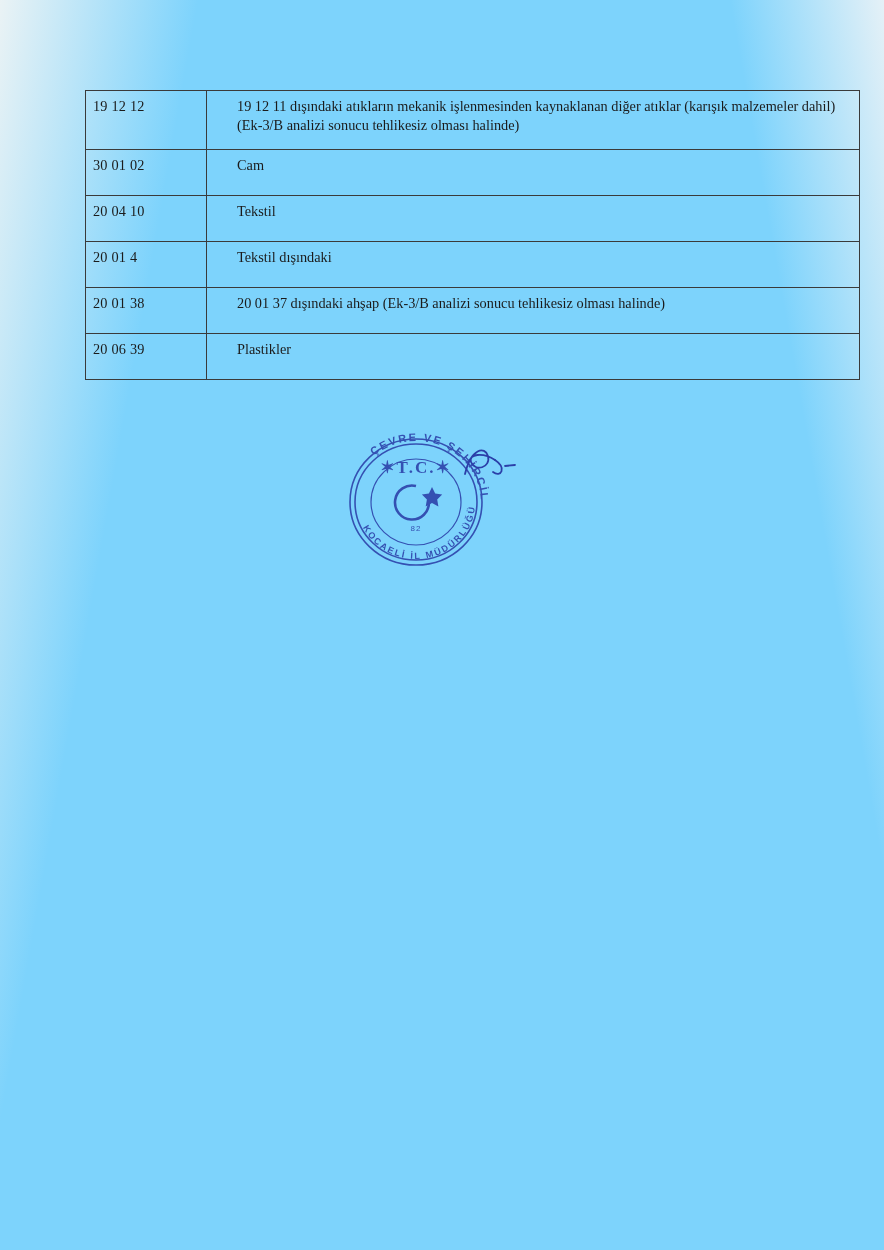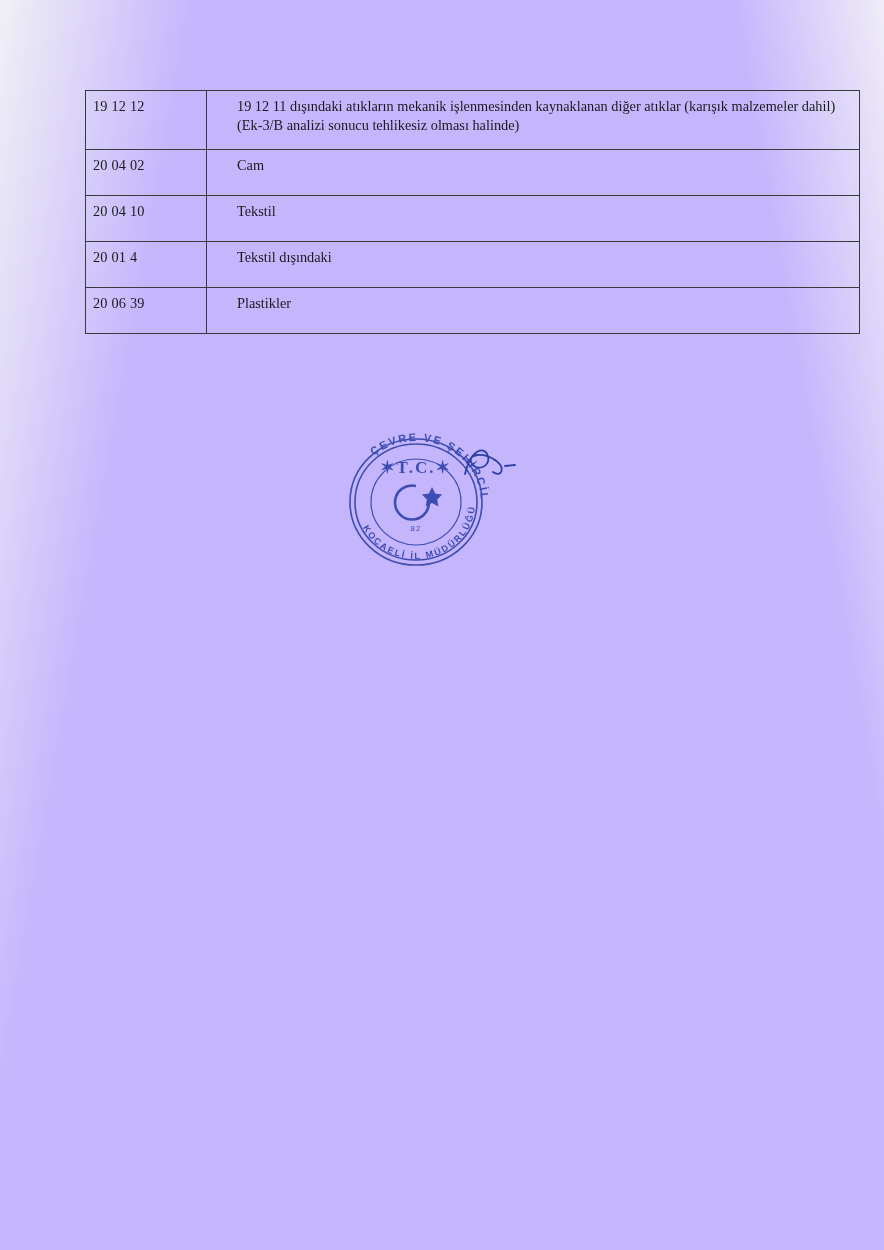"19 12 12" .page { background: #c4b5fd -> #7dd3fc }
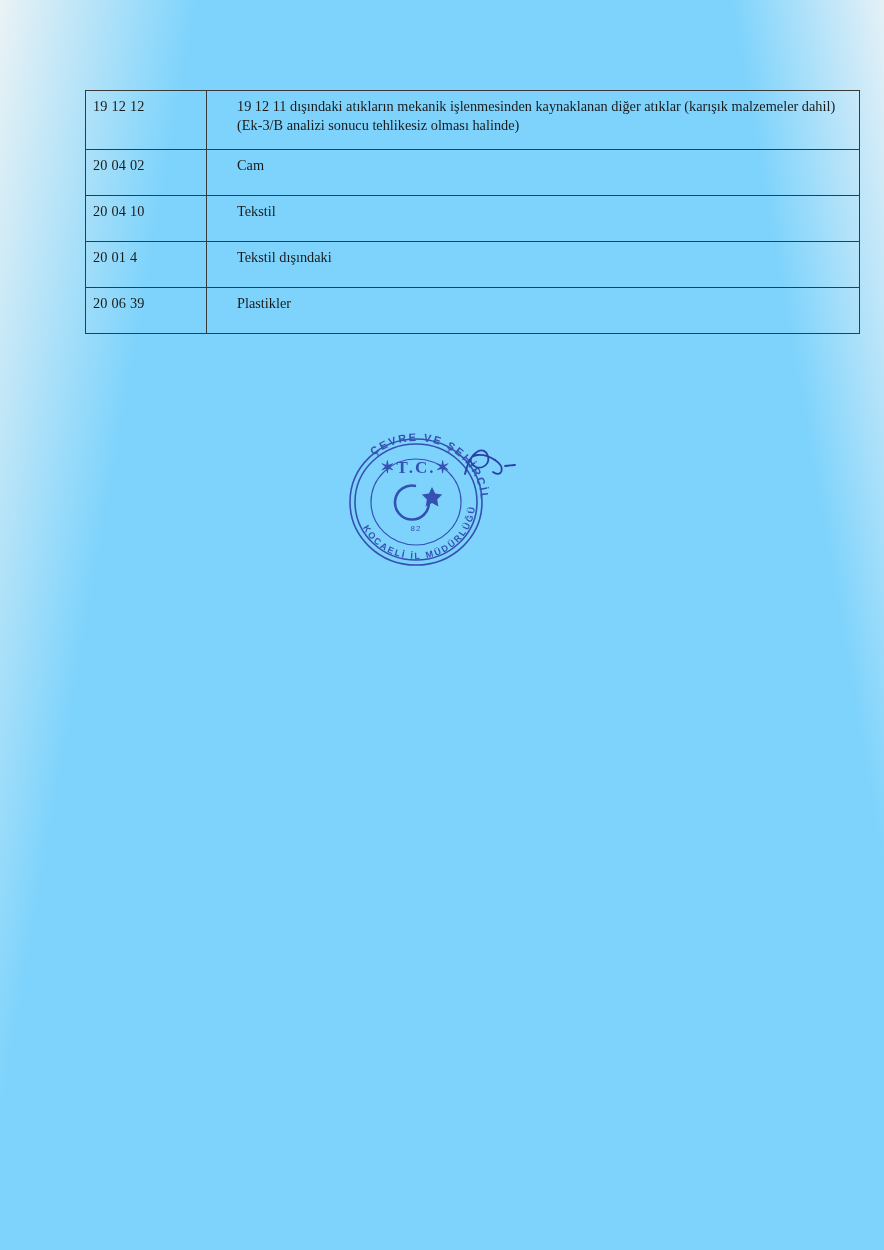"20 04 02" td.code { text: 20 04 -> 30 01 }
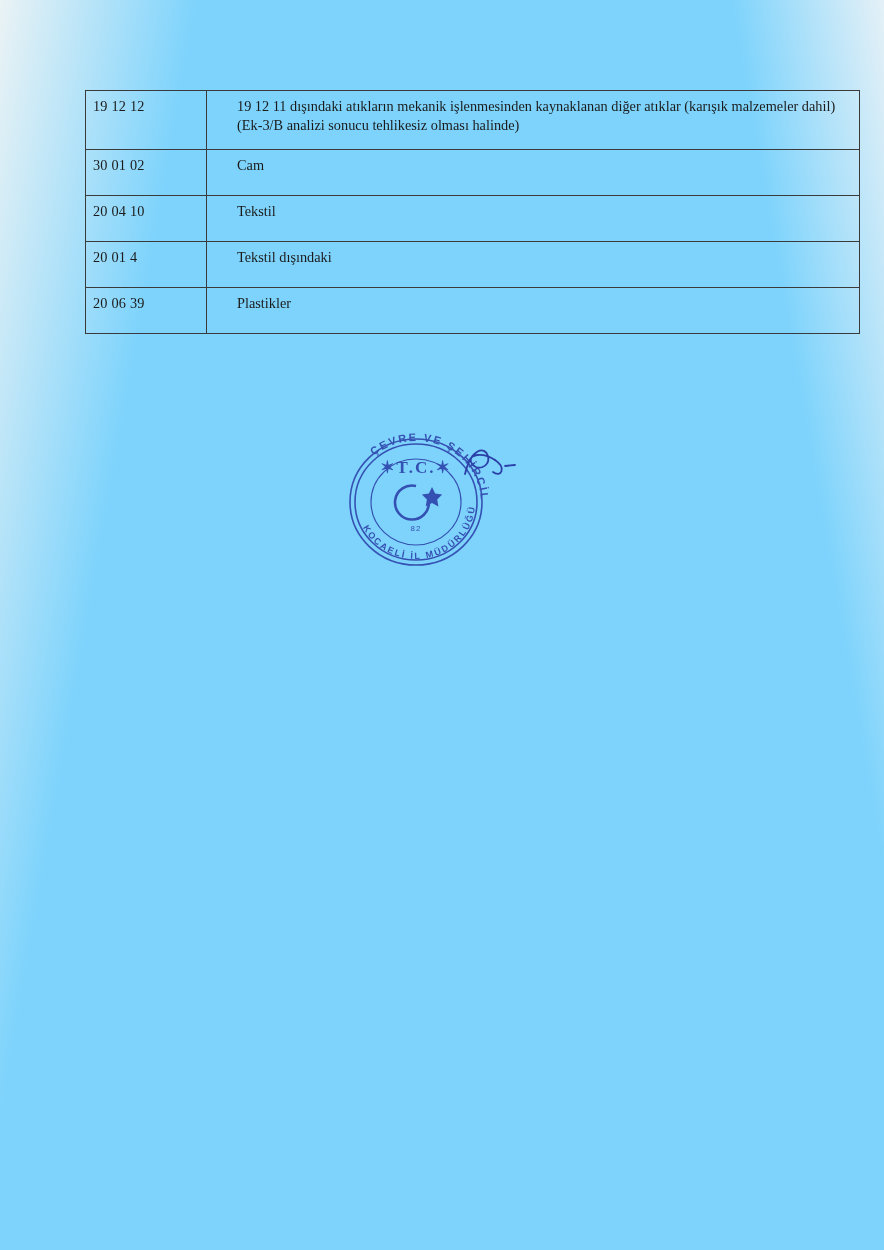"20 01 38" tr.row-std { html: none -> <tr> <td>20 01 38</td> <td>20 01 37 dışındaki ahşap (Ek-3/B analizi sonucu tehlikesiz olması halinde)</td> </tr> }
